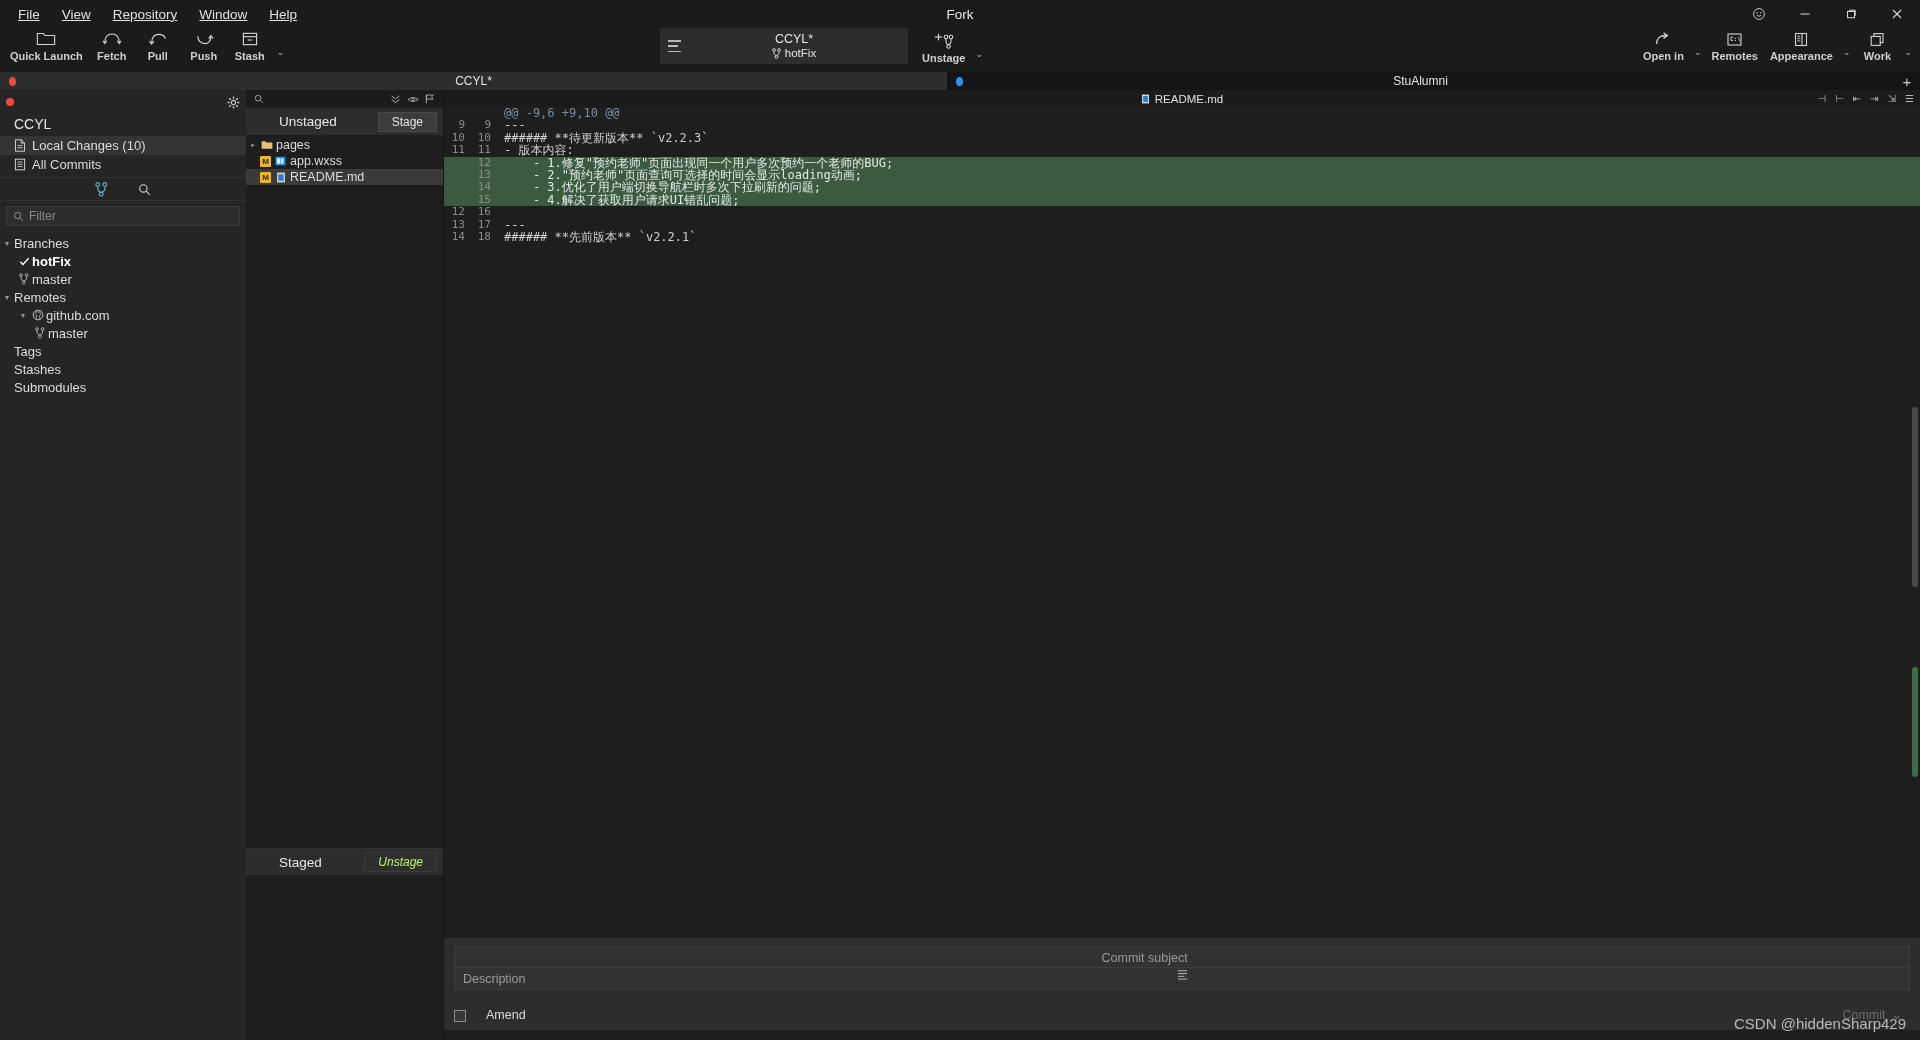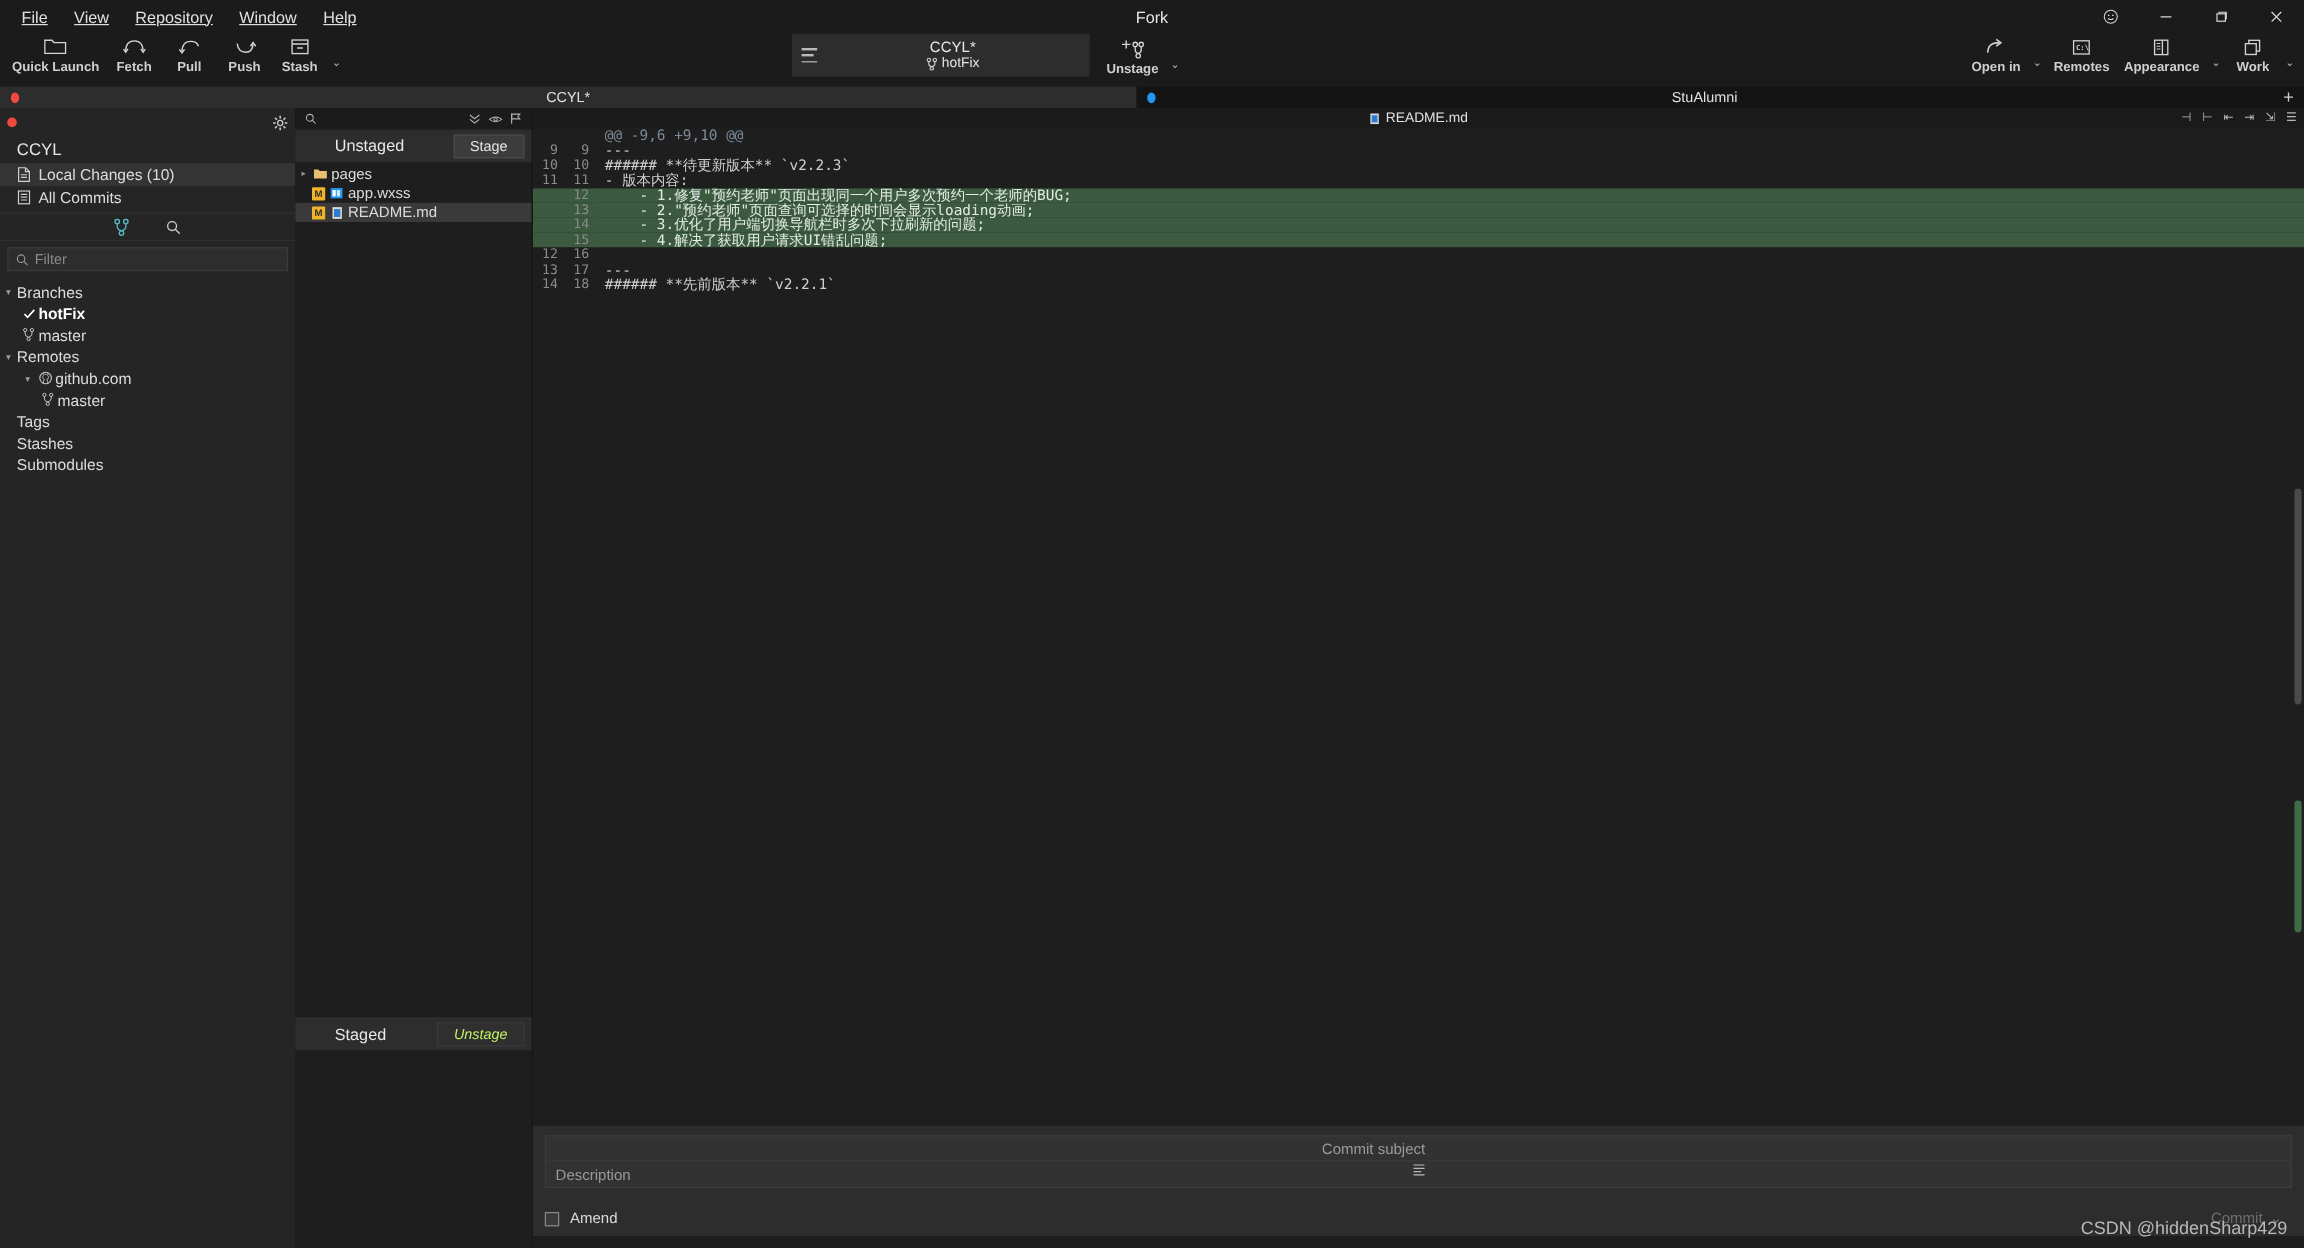"Amend" .amend { gap: 9px -> 20px }
